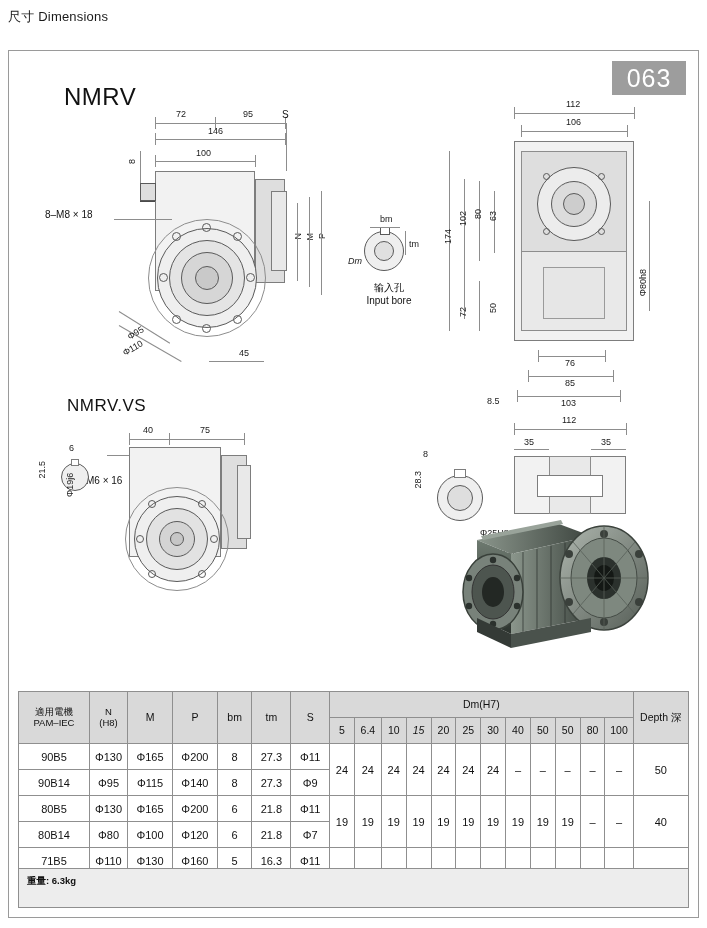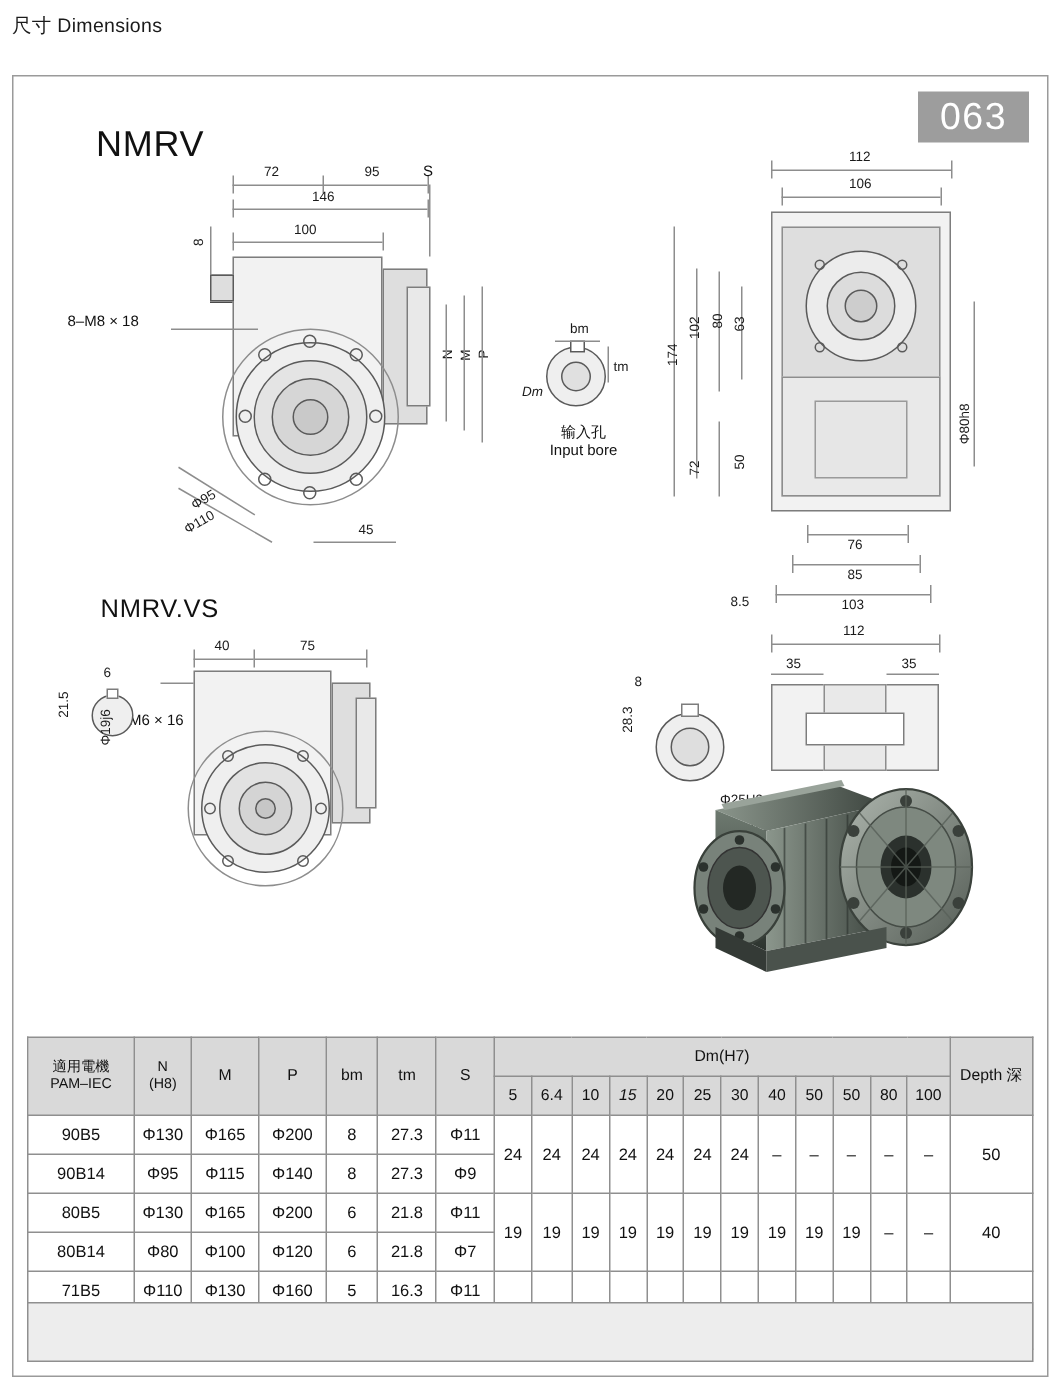"重量: 6.3kg" div { html: none -> <div>重量: 6.3kg</div> }
